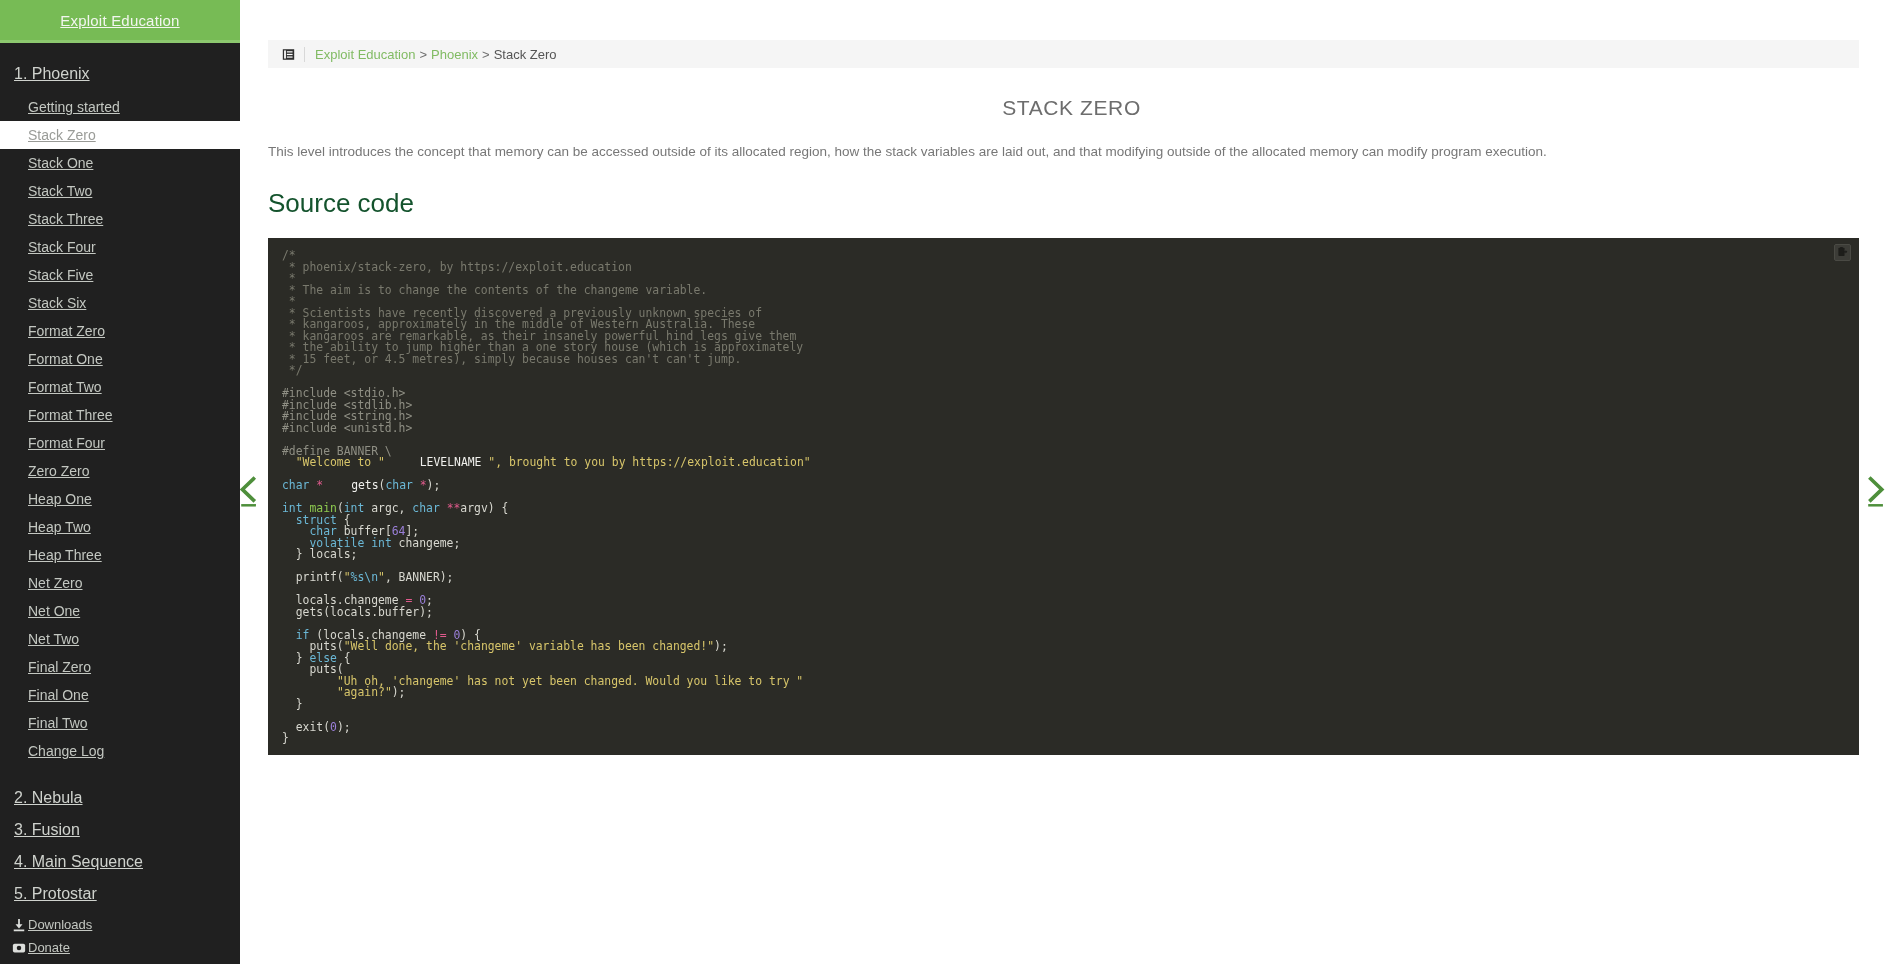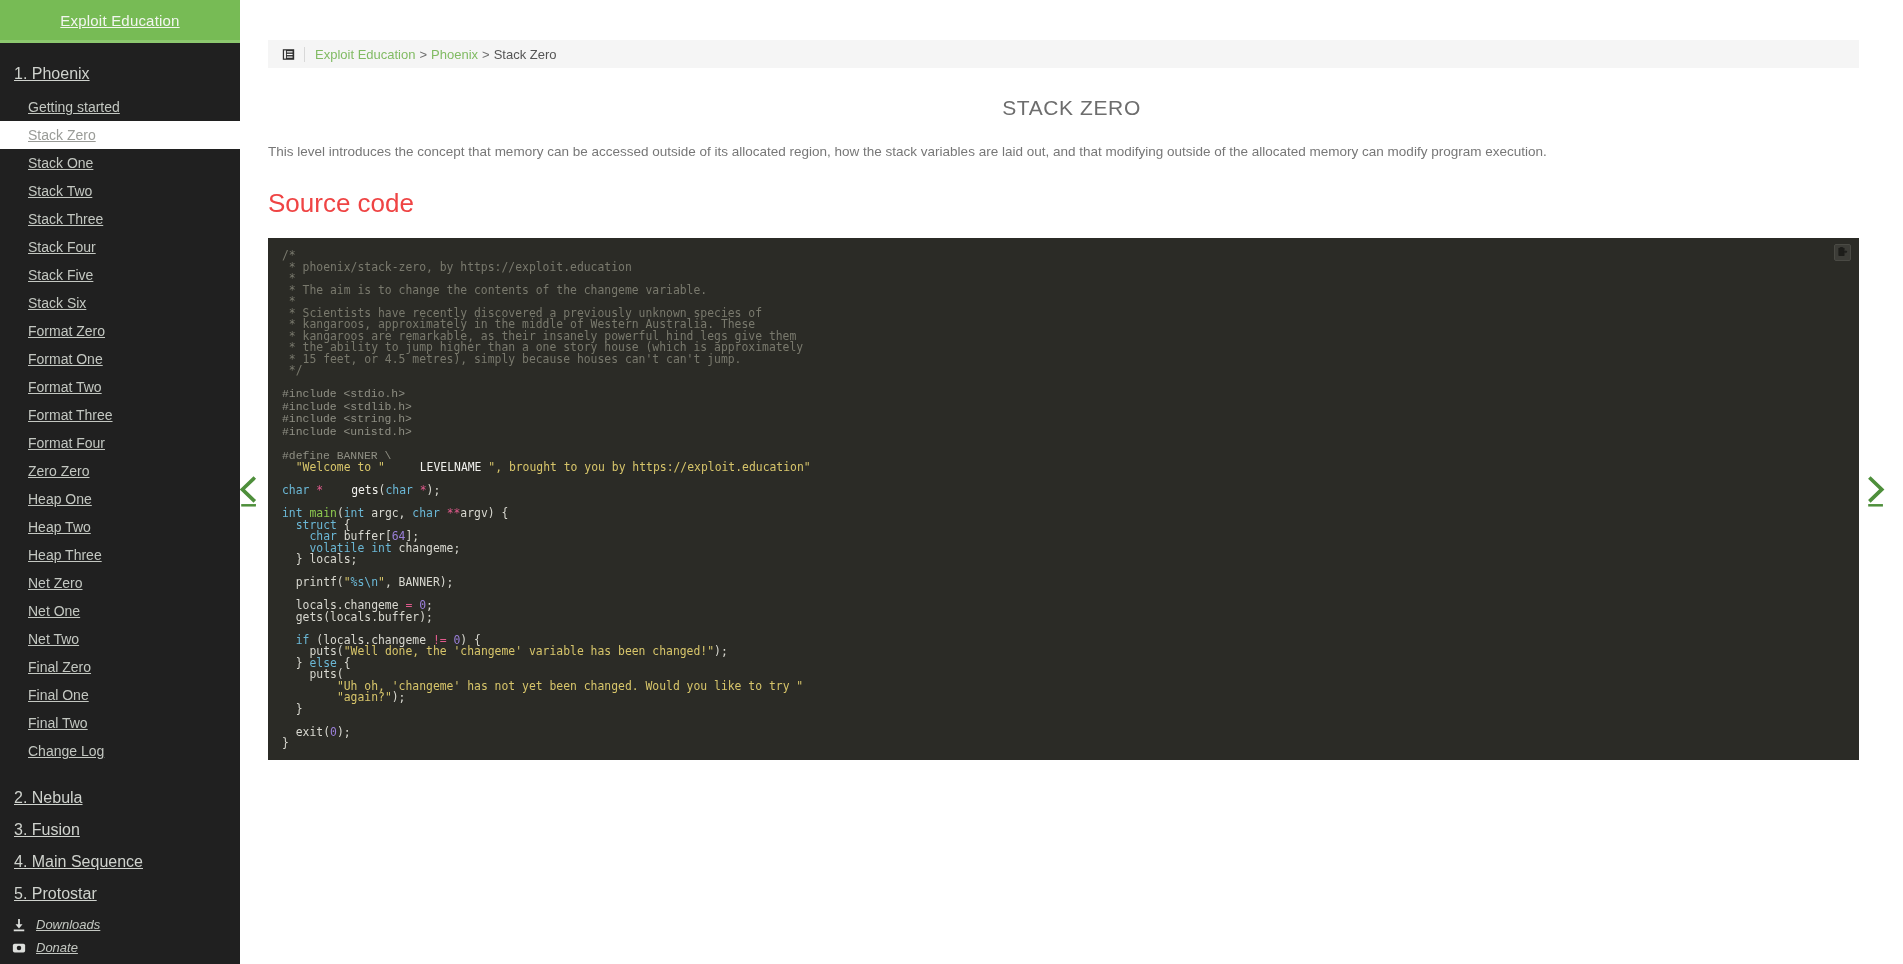"Source code" .h2-source { color: #ef4444 -> #14532d }
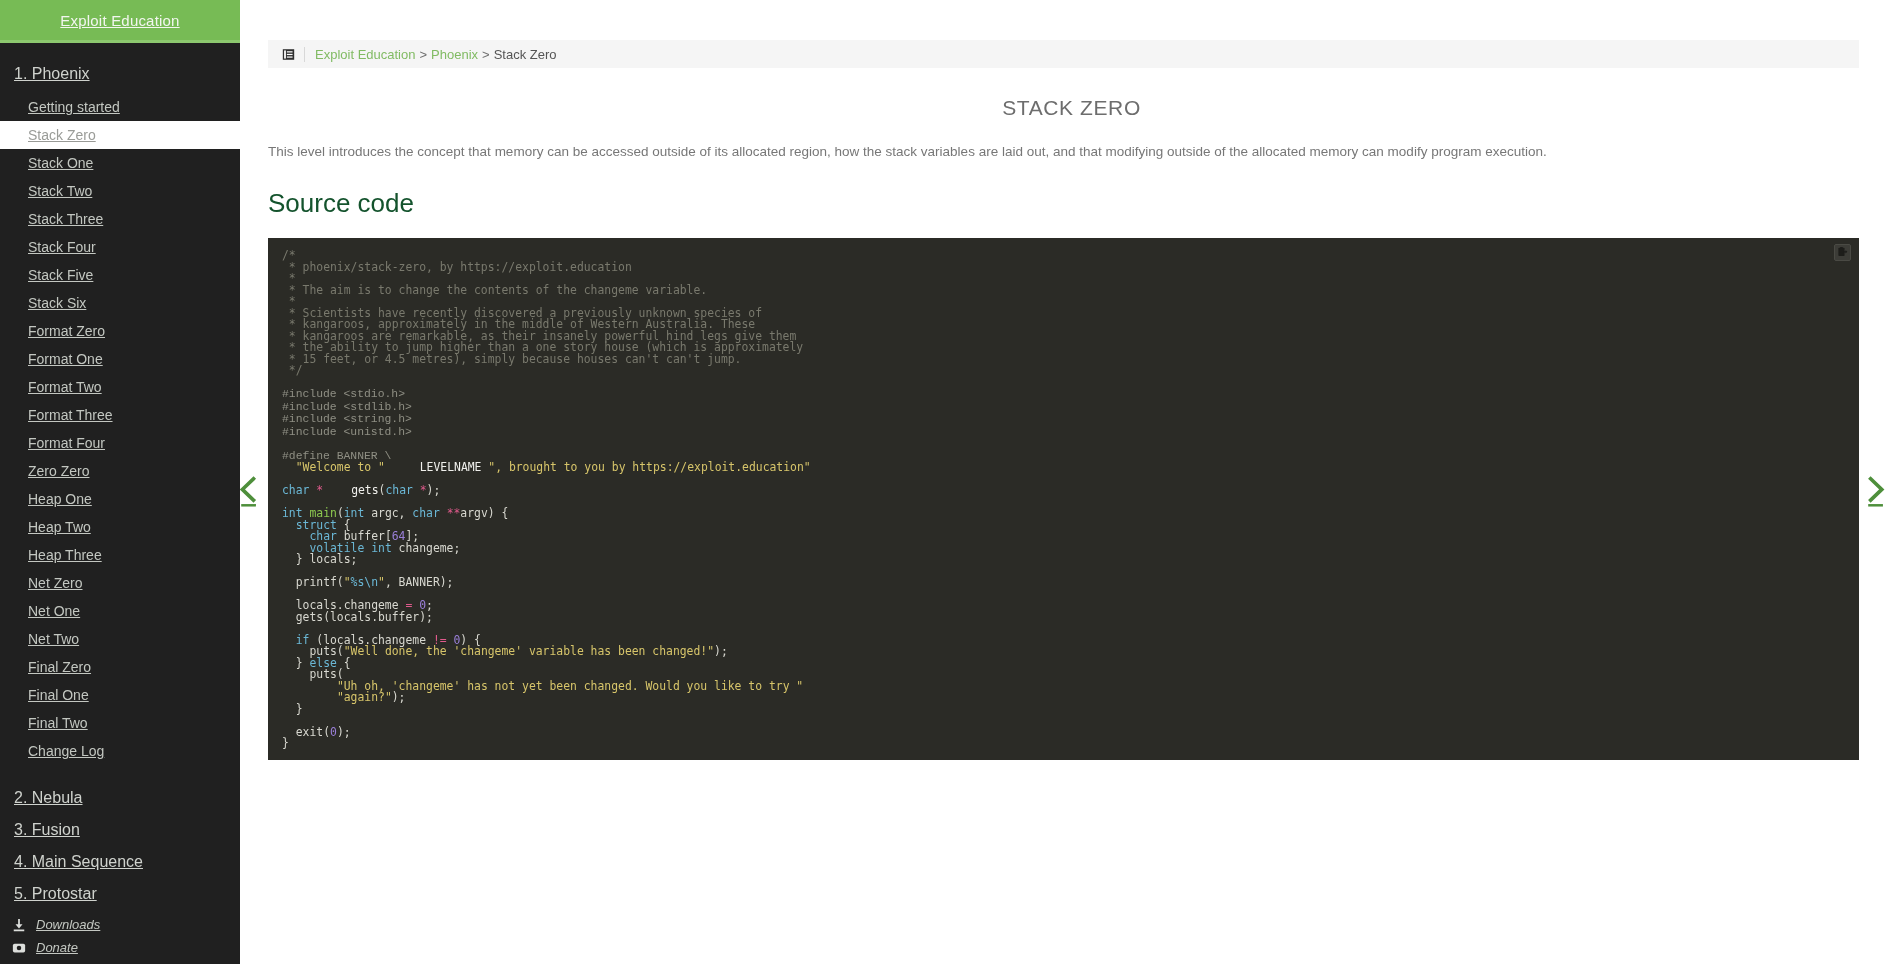"#include <stdio.h>" .c-pre { font-family: Liberation Mono, monospace -> none }
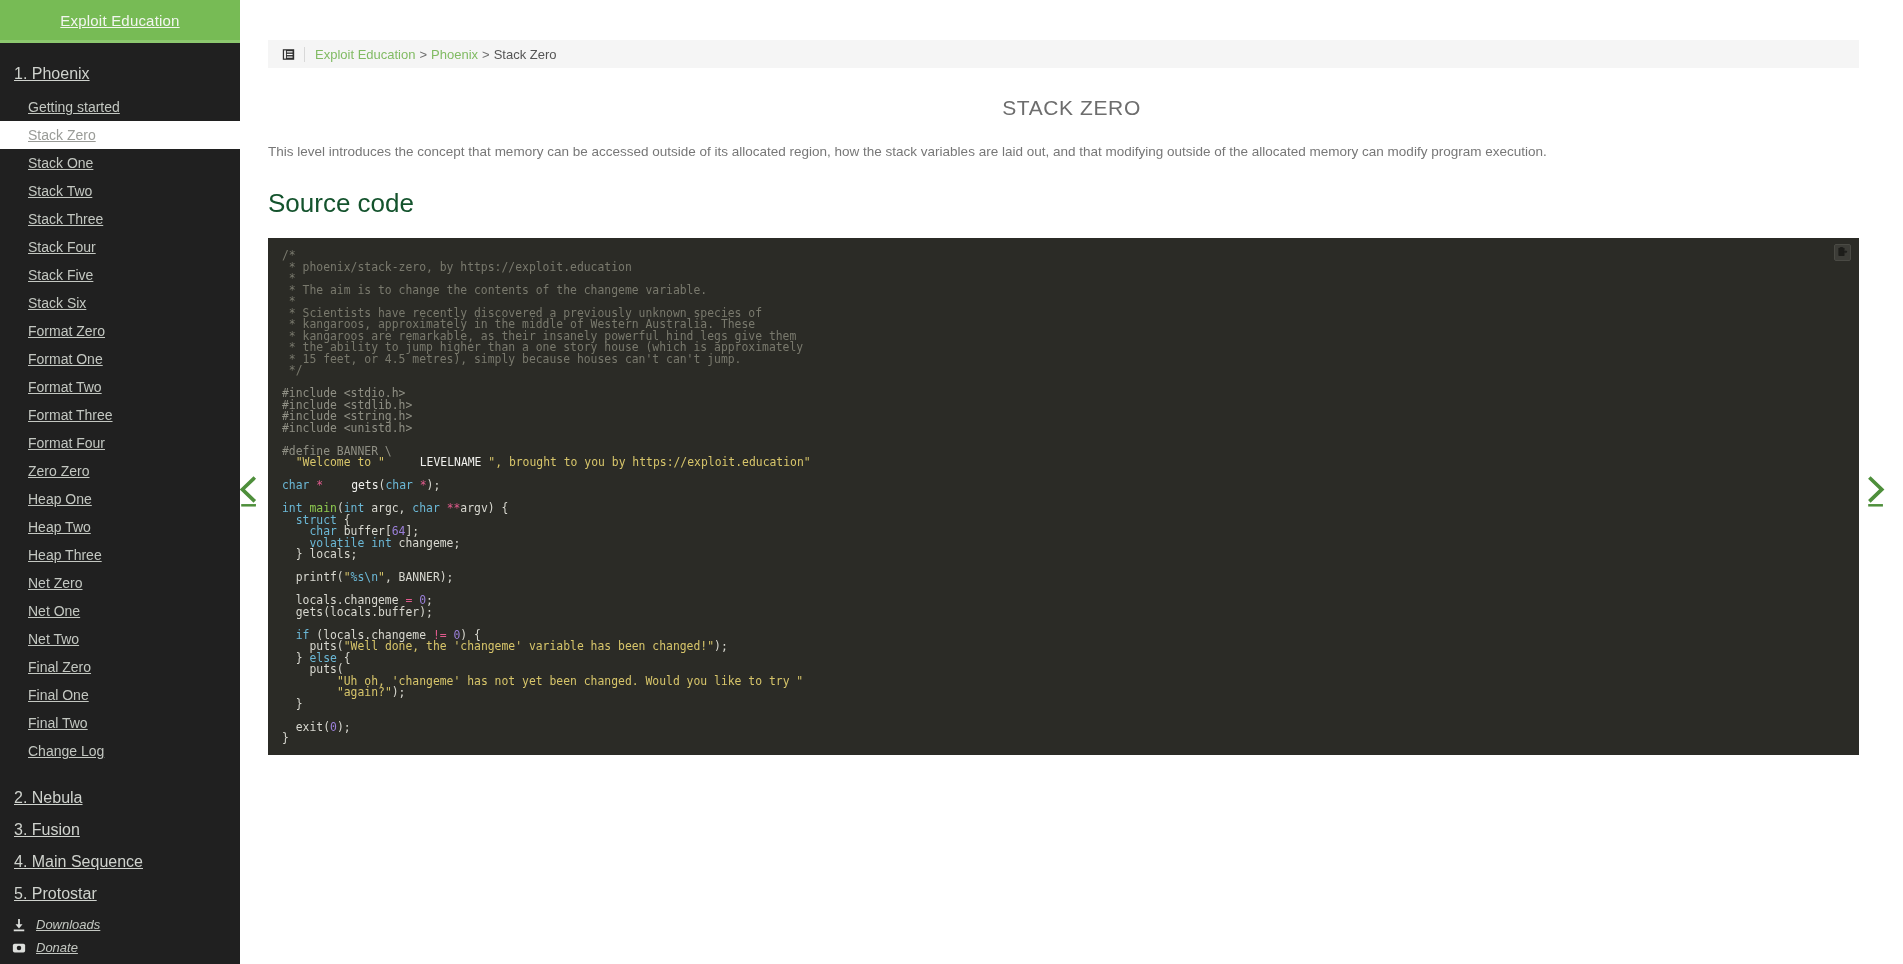"Downloads" .more-link { font-style: italic -> none; gap: 10px -> 2px }
